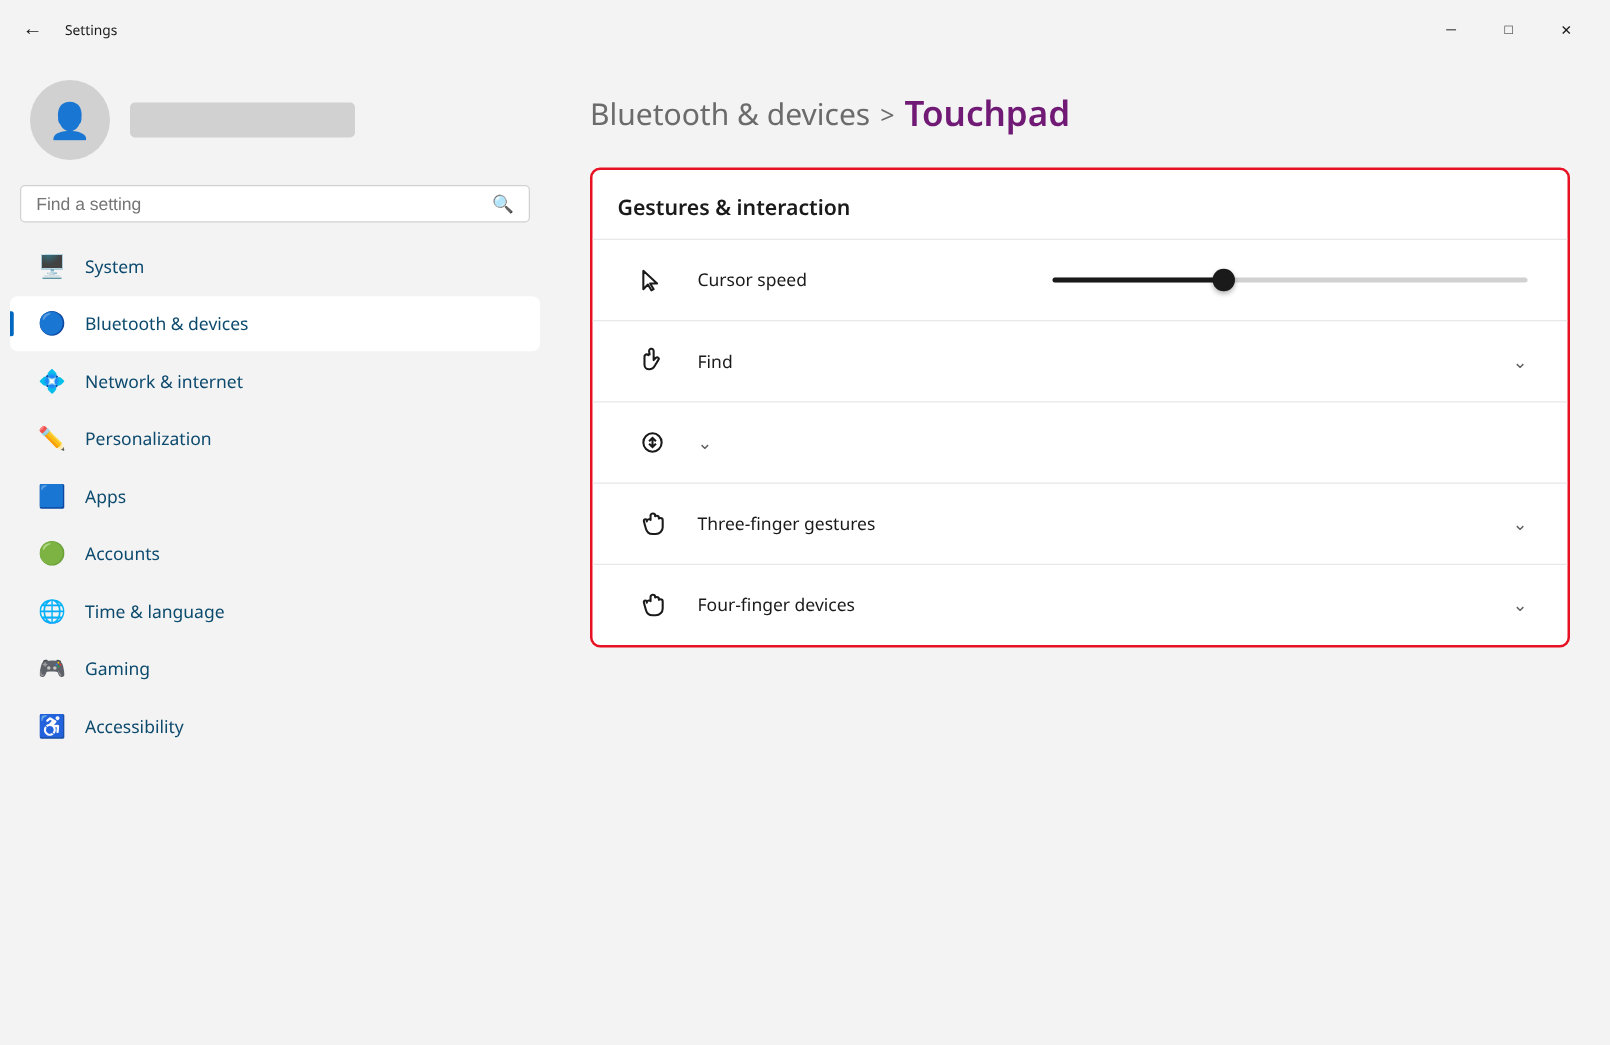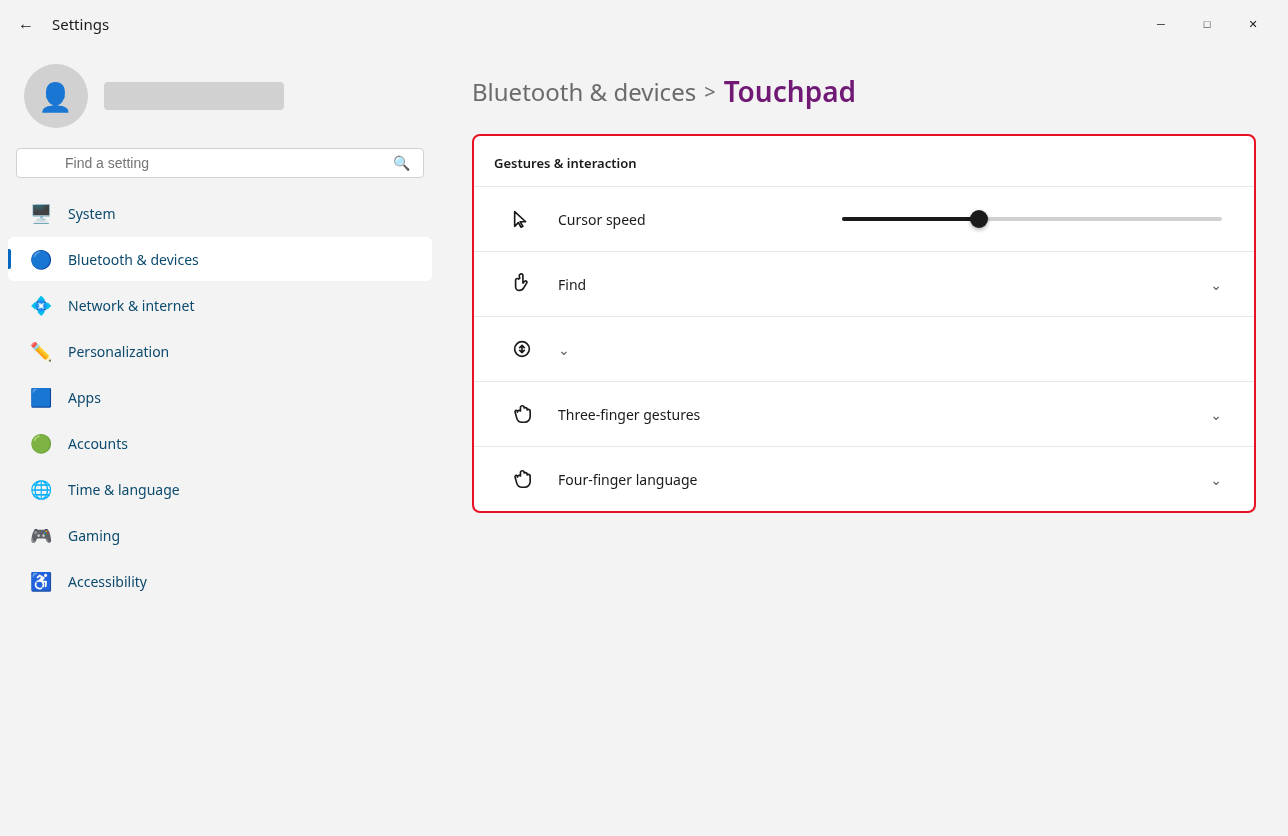"Settings" .titlebar-title { font-size: 15px -> 11px }
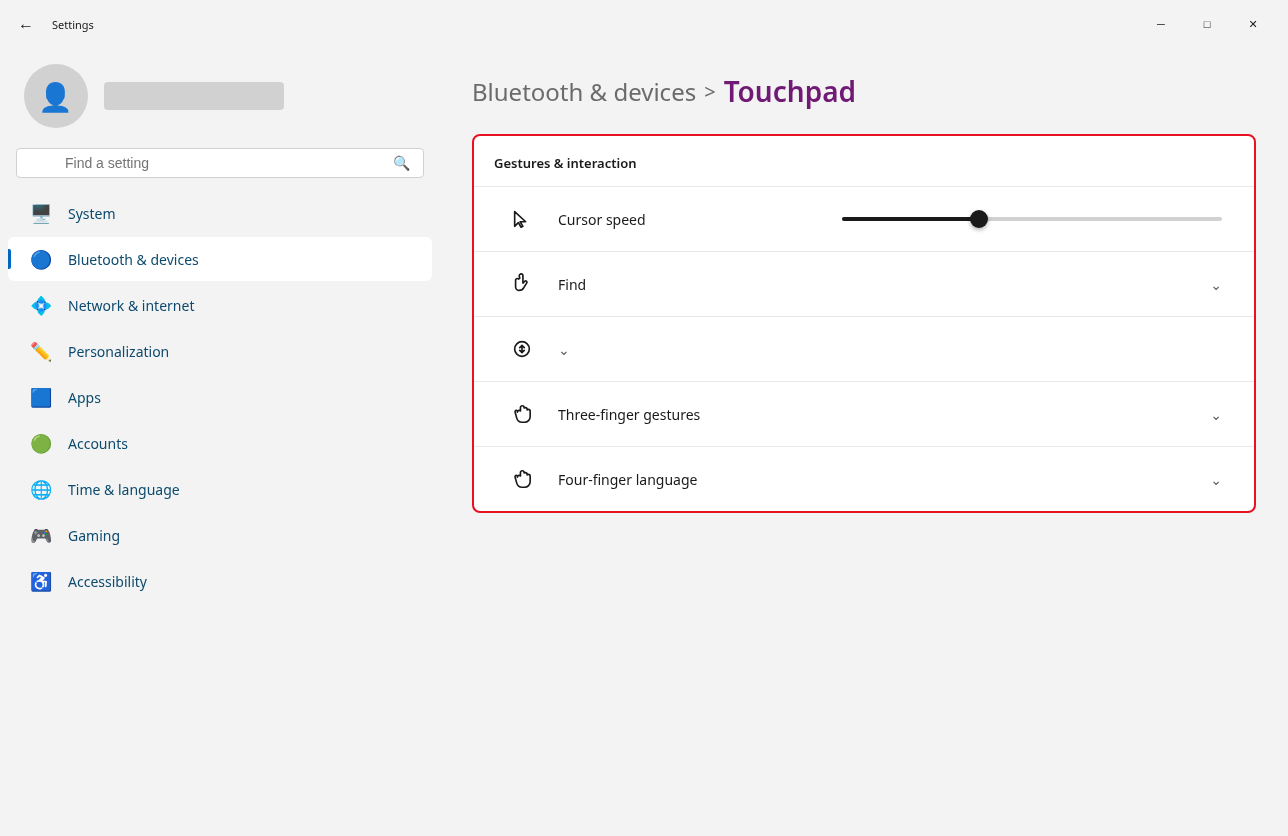"Find a setting" .search-input { margin-left: 36px -> none }
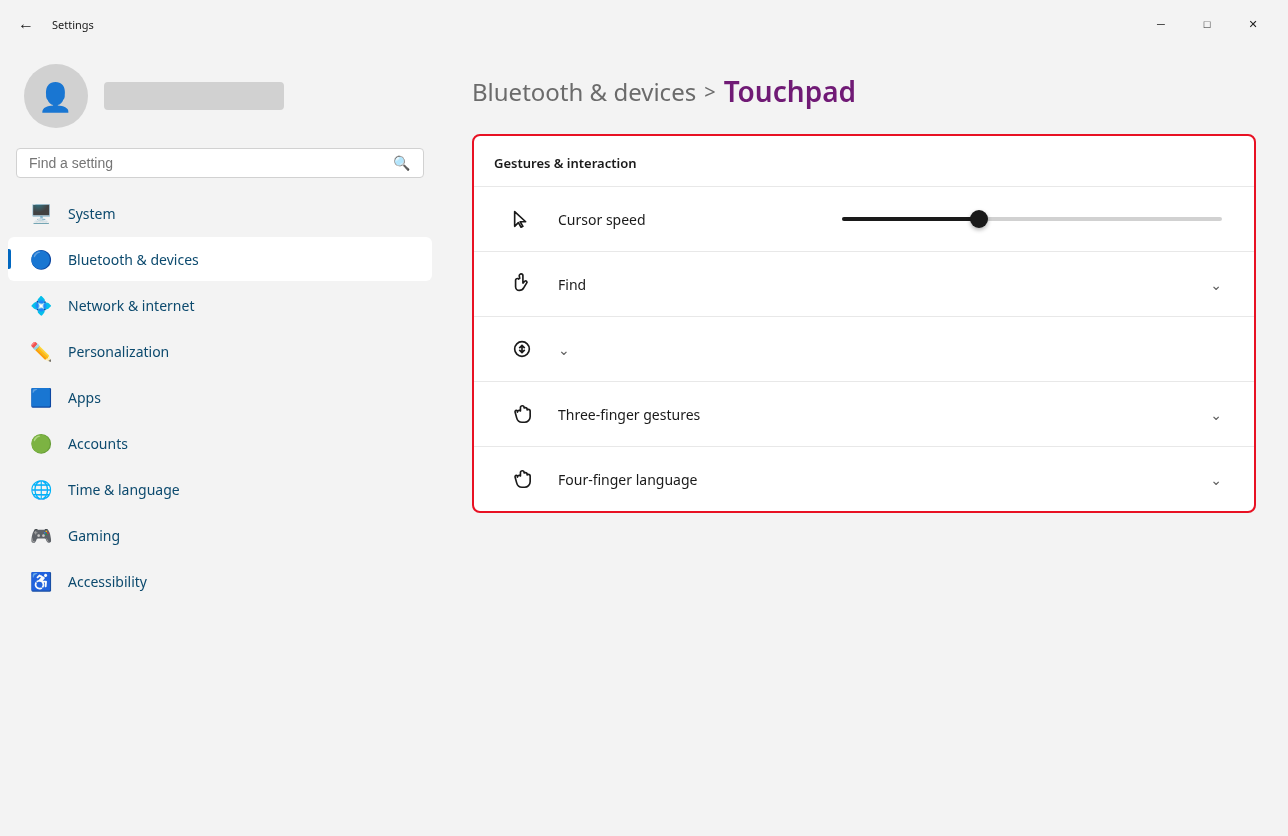"Gestures & interaction" .card-section-title { font-size: 13px -> 17px }
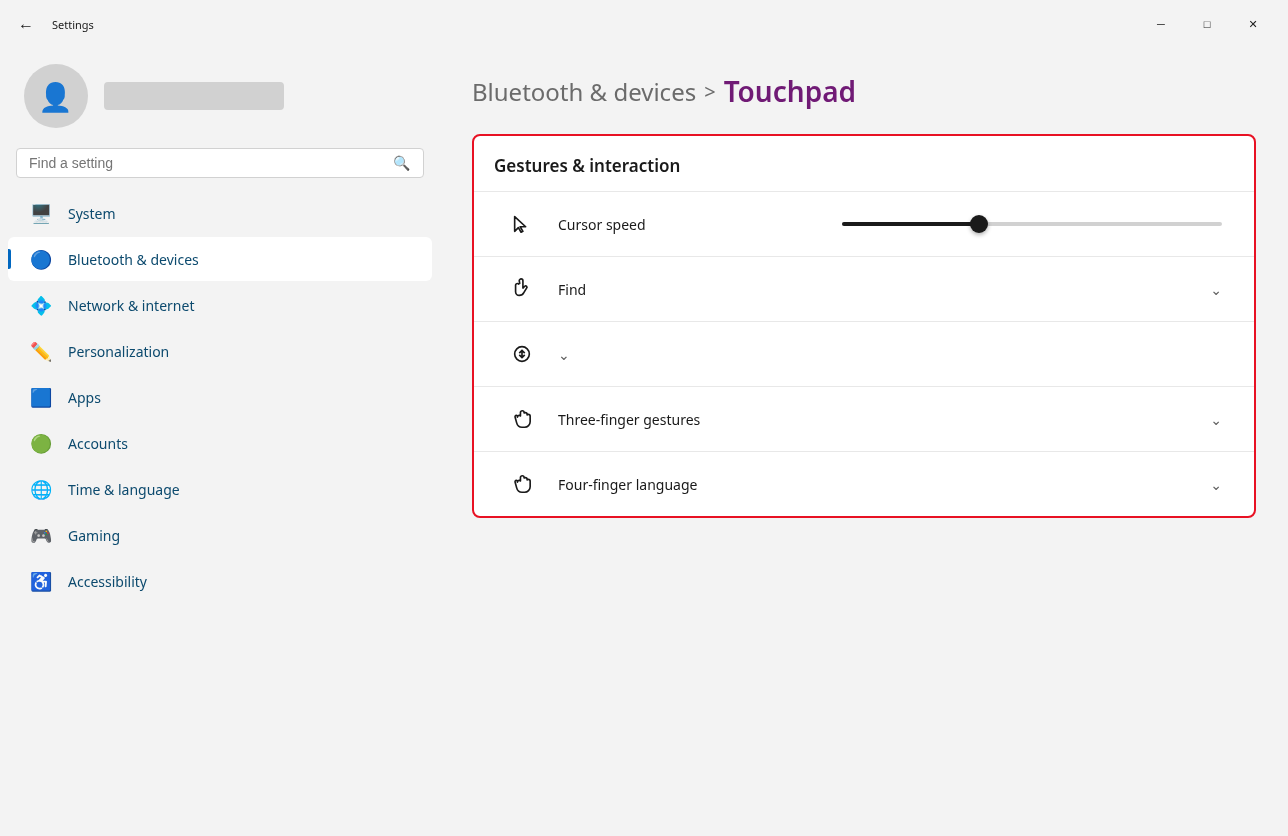"Four-finger language" span.setting-label { text: language -> devices }
